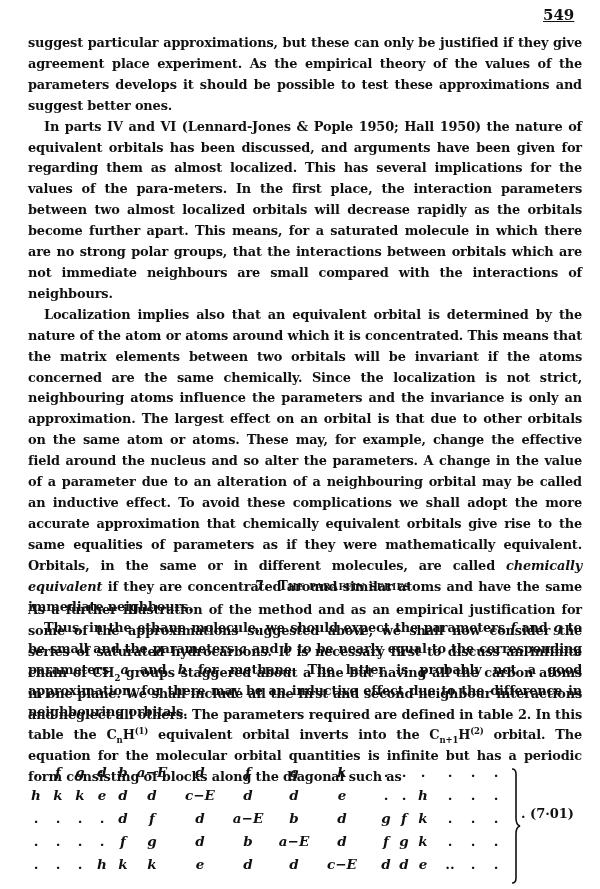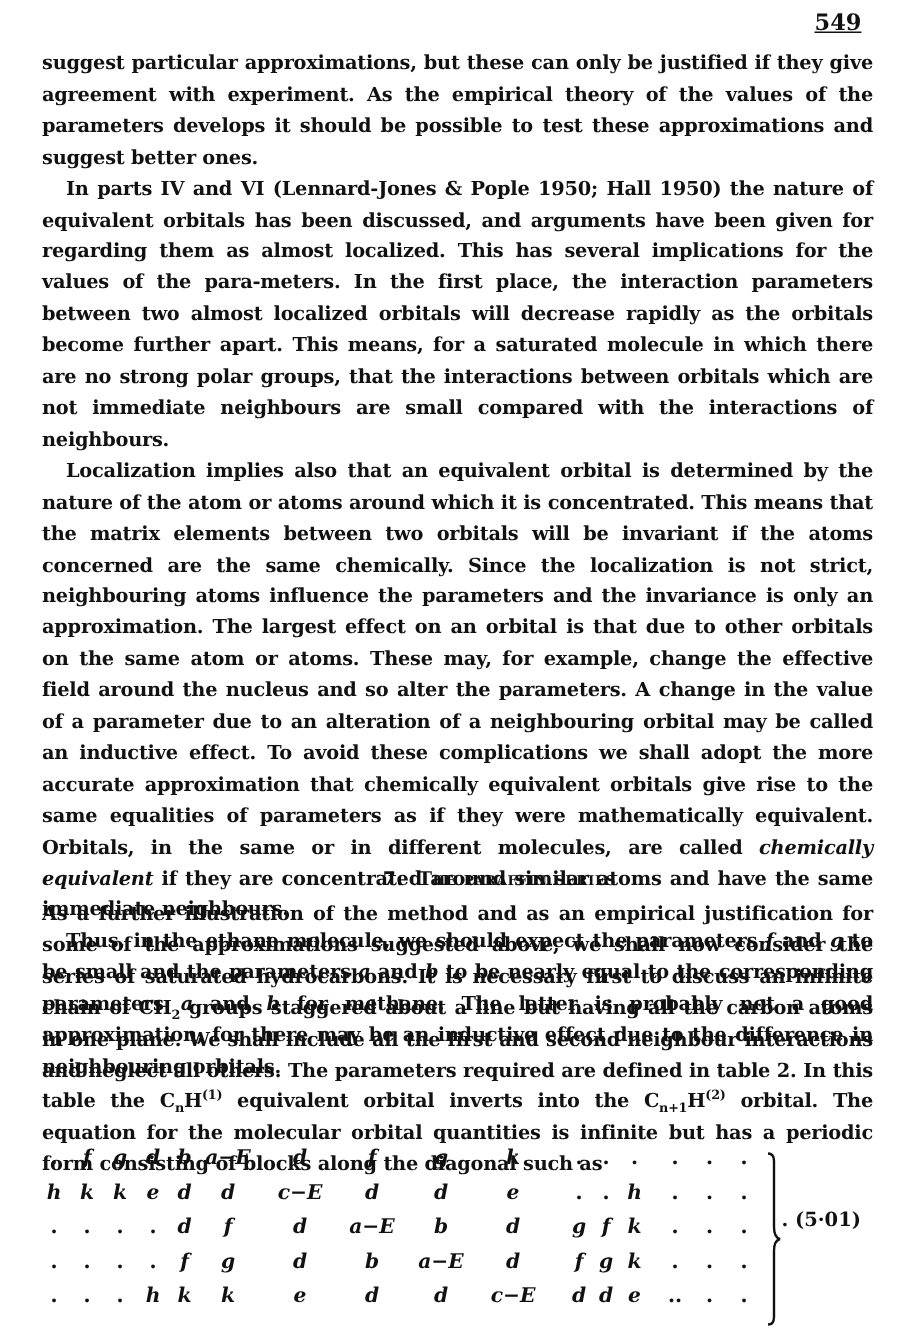"suggest particular approximations, but" p { text: with -> place }
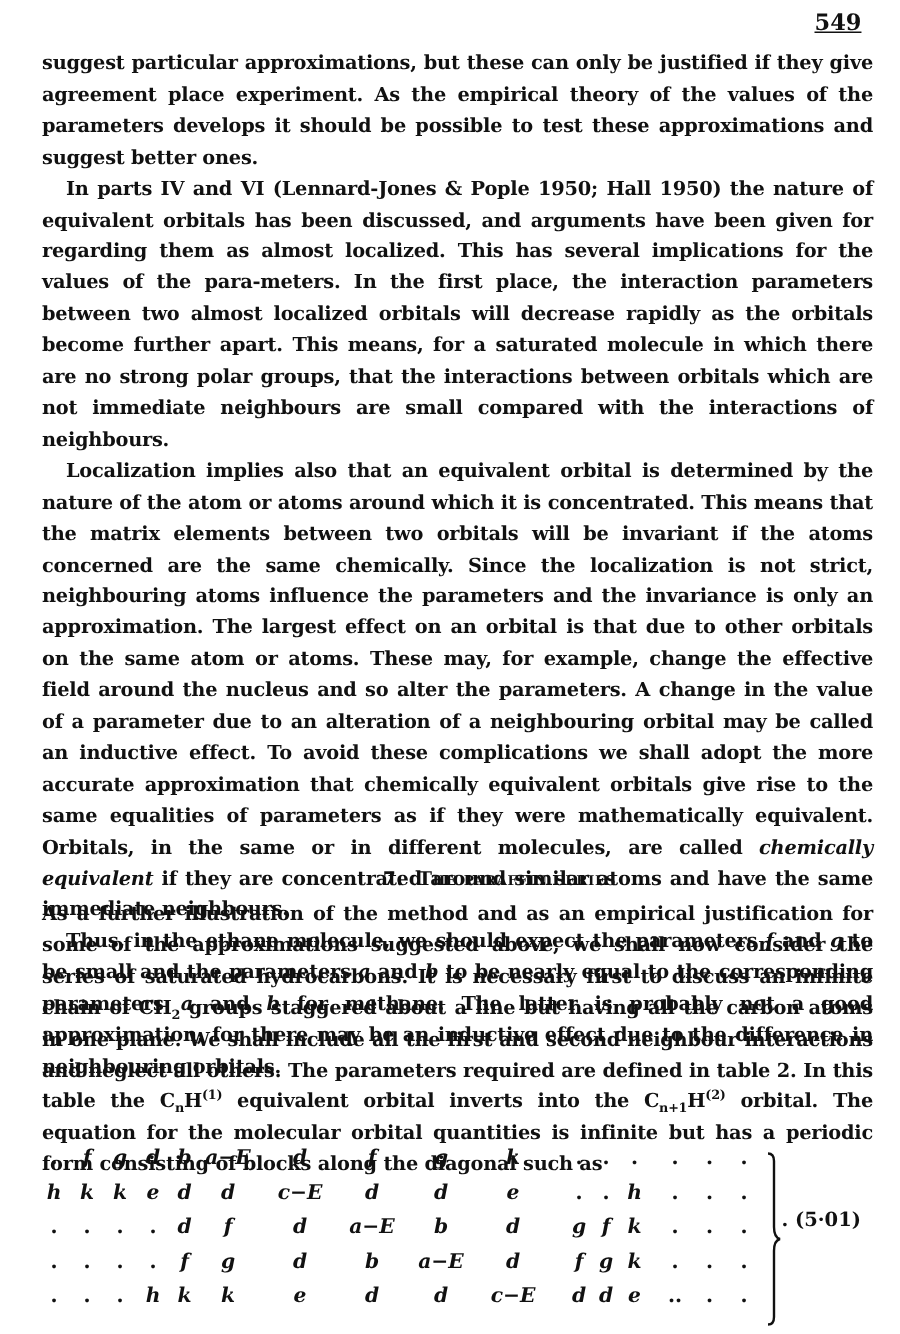"(5·01)" span.eq-number { text: 5 -> 7 }
